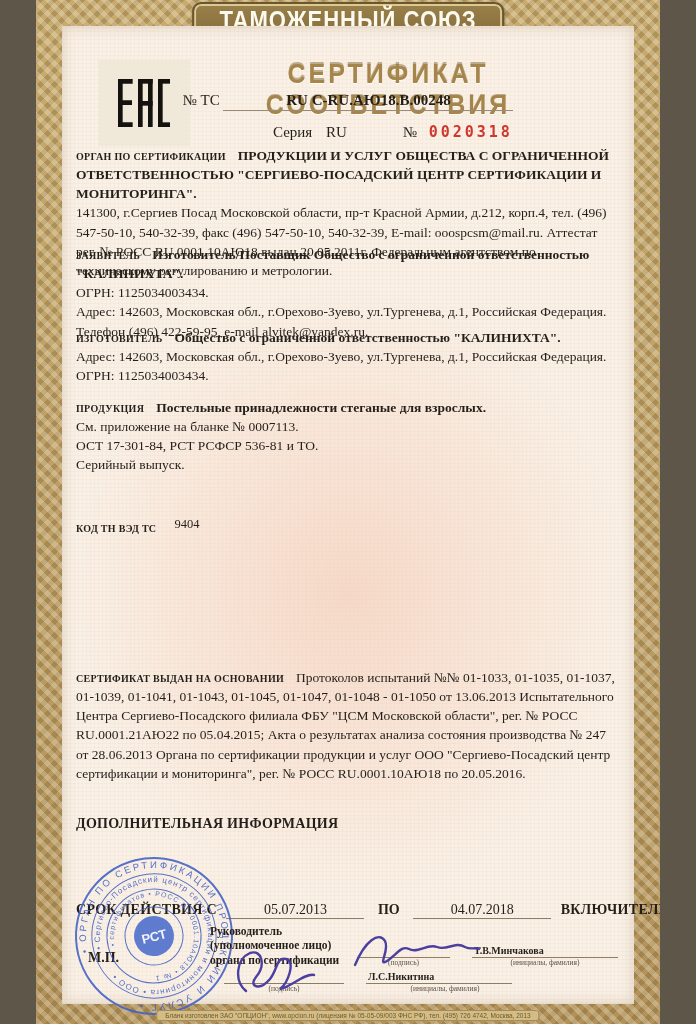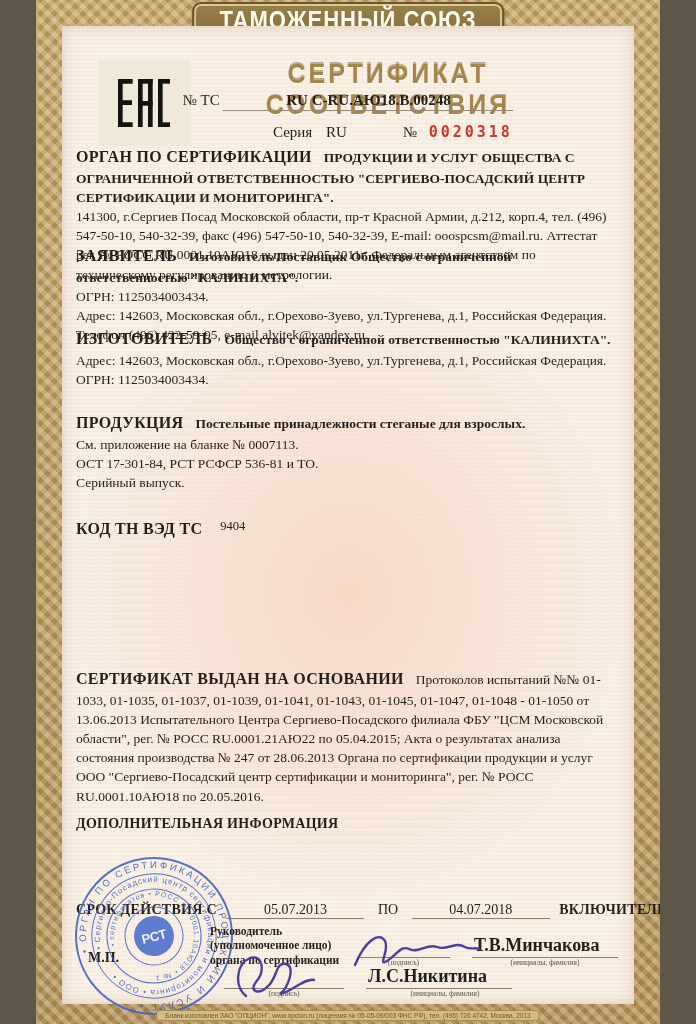"ОРГАН ПО СЕРТИФИКАЦИИ" .sec b.lab { font-size: 16px -> 10px }
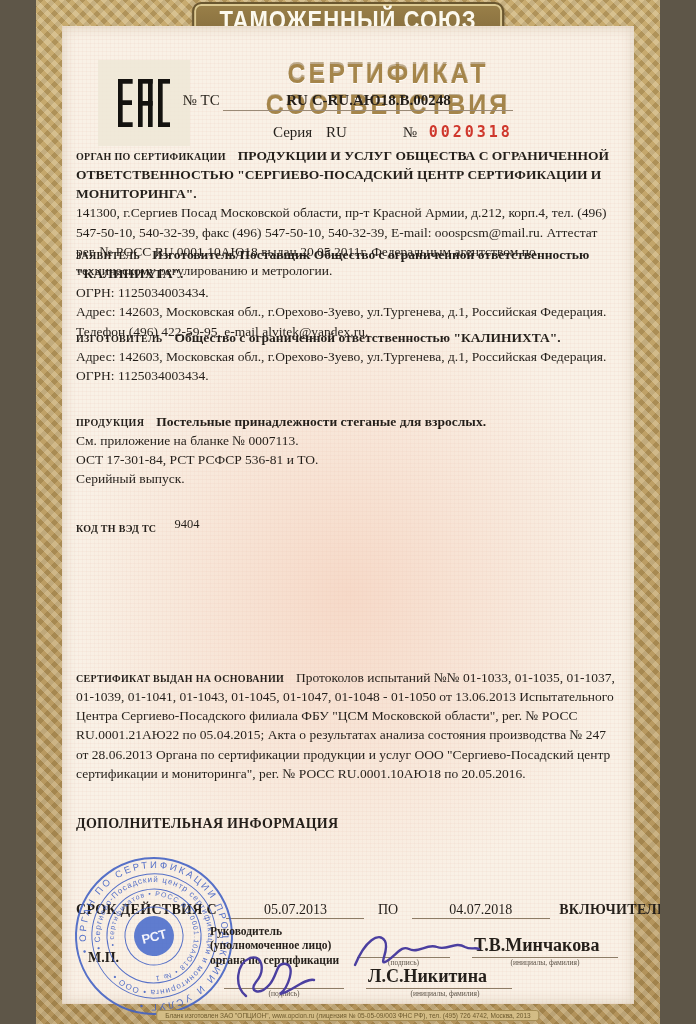"ПРОДУКЦИЯ Постельные принадлежности" div.sec { top: 386px -> 372px }
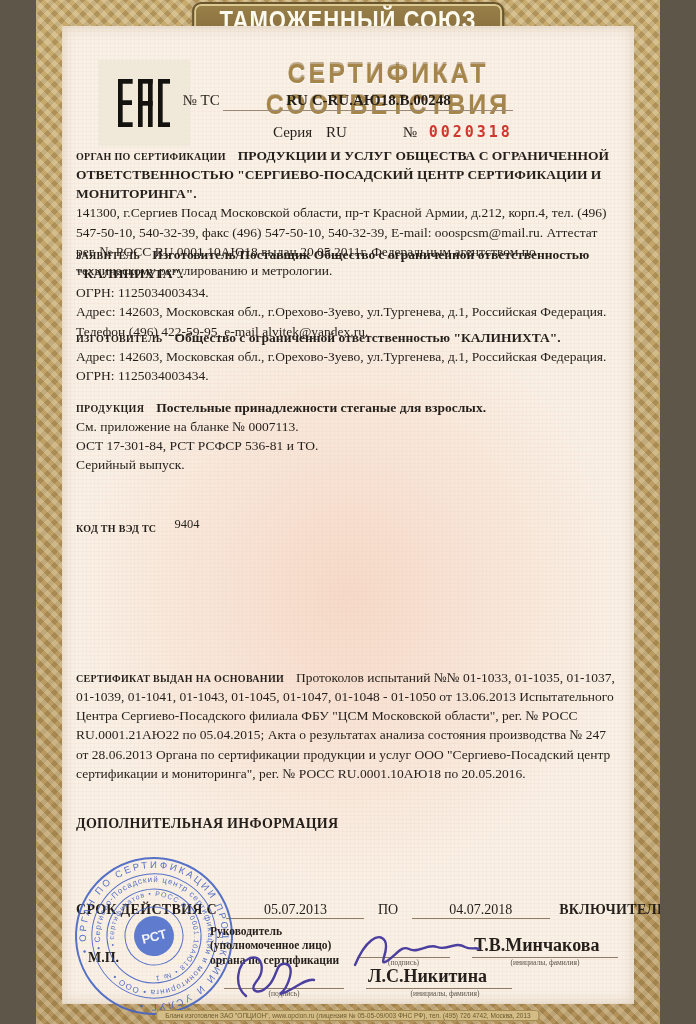"ПО" .v-po { font-weight: normal -> bold }
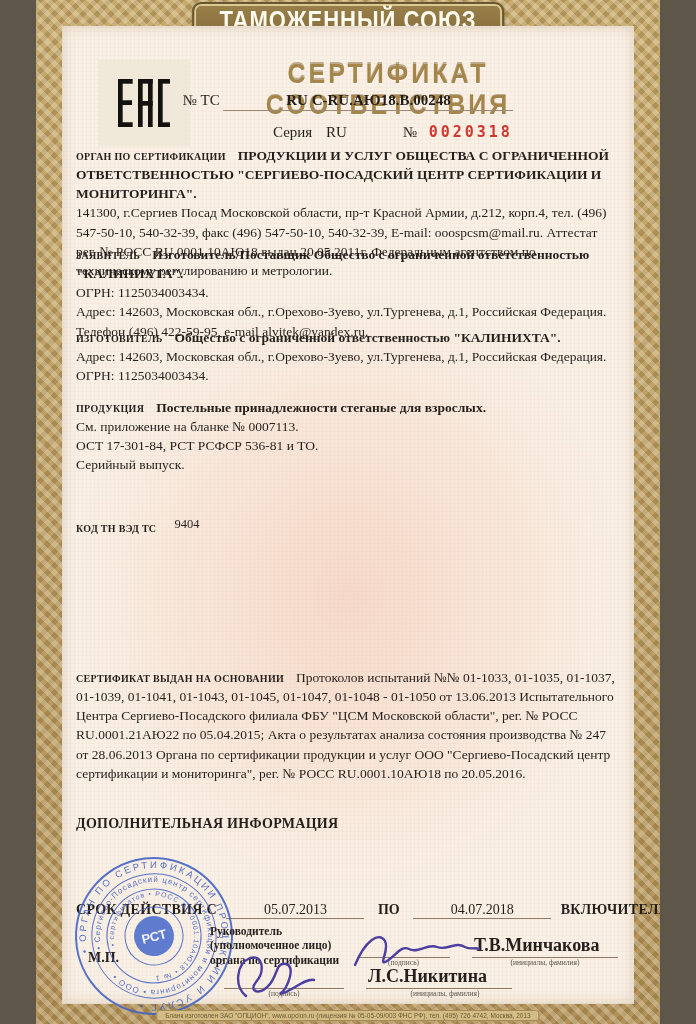"Т.В.Минчакова" .sig-name .nm { font-size: 18px -> 10px }
